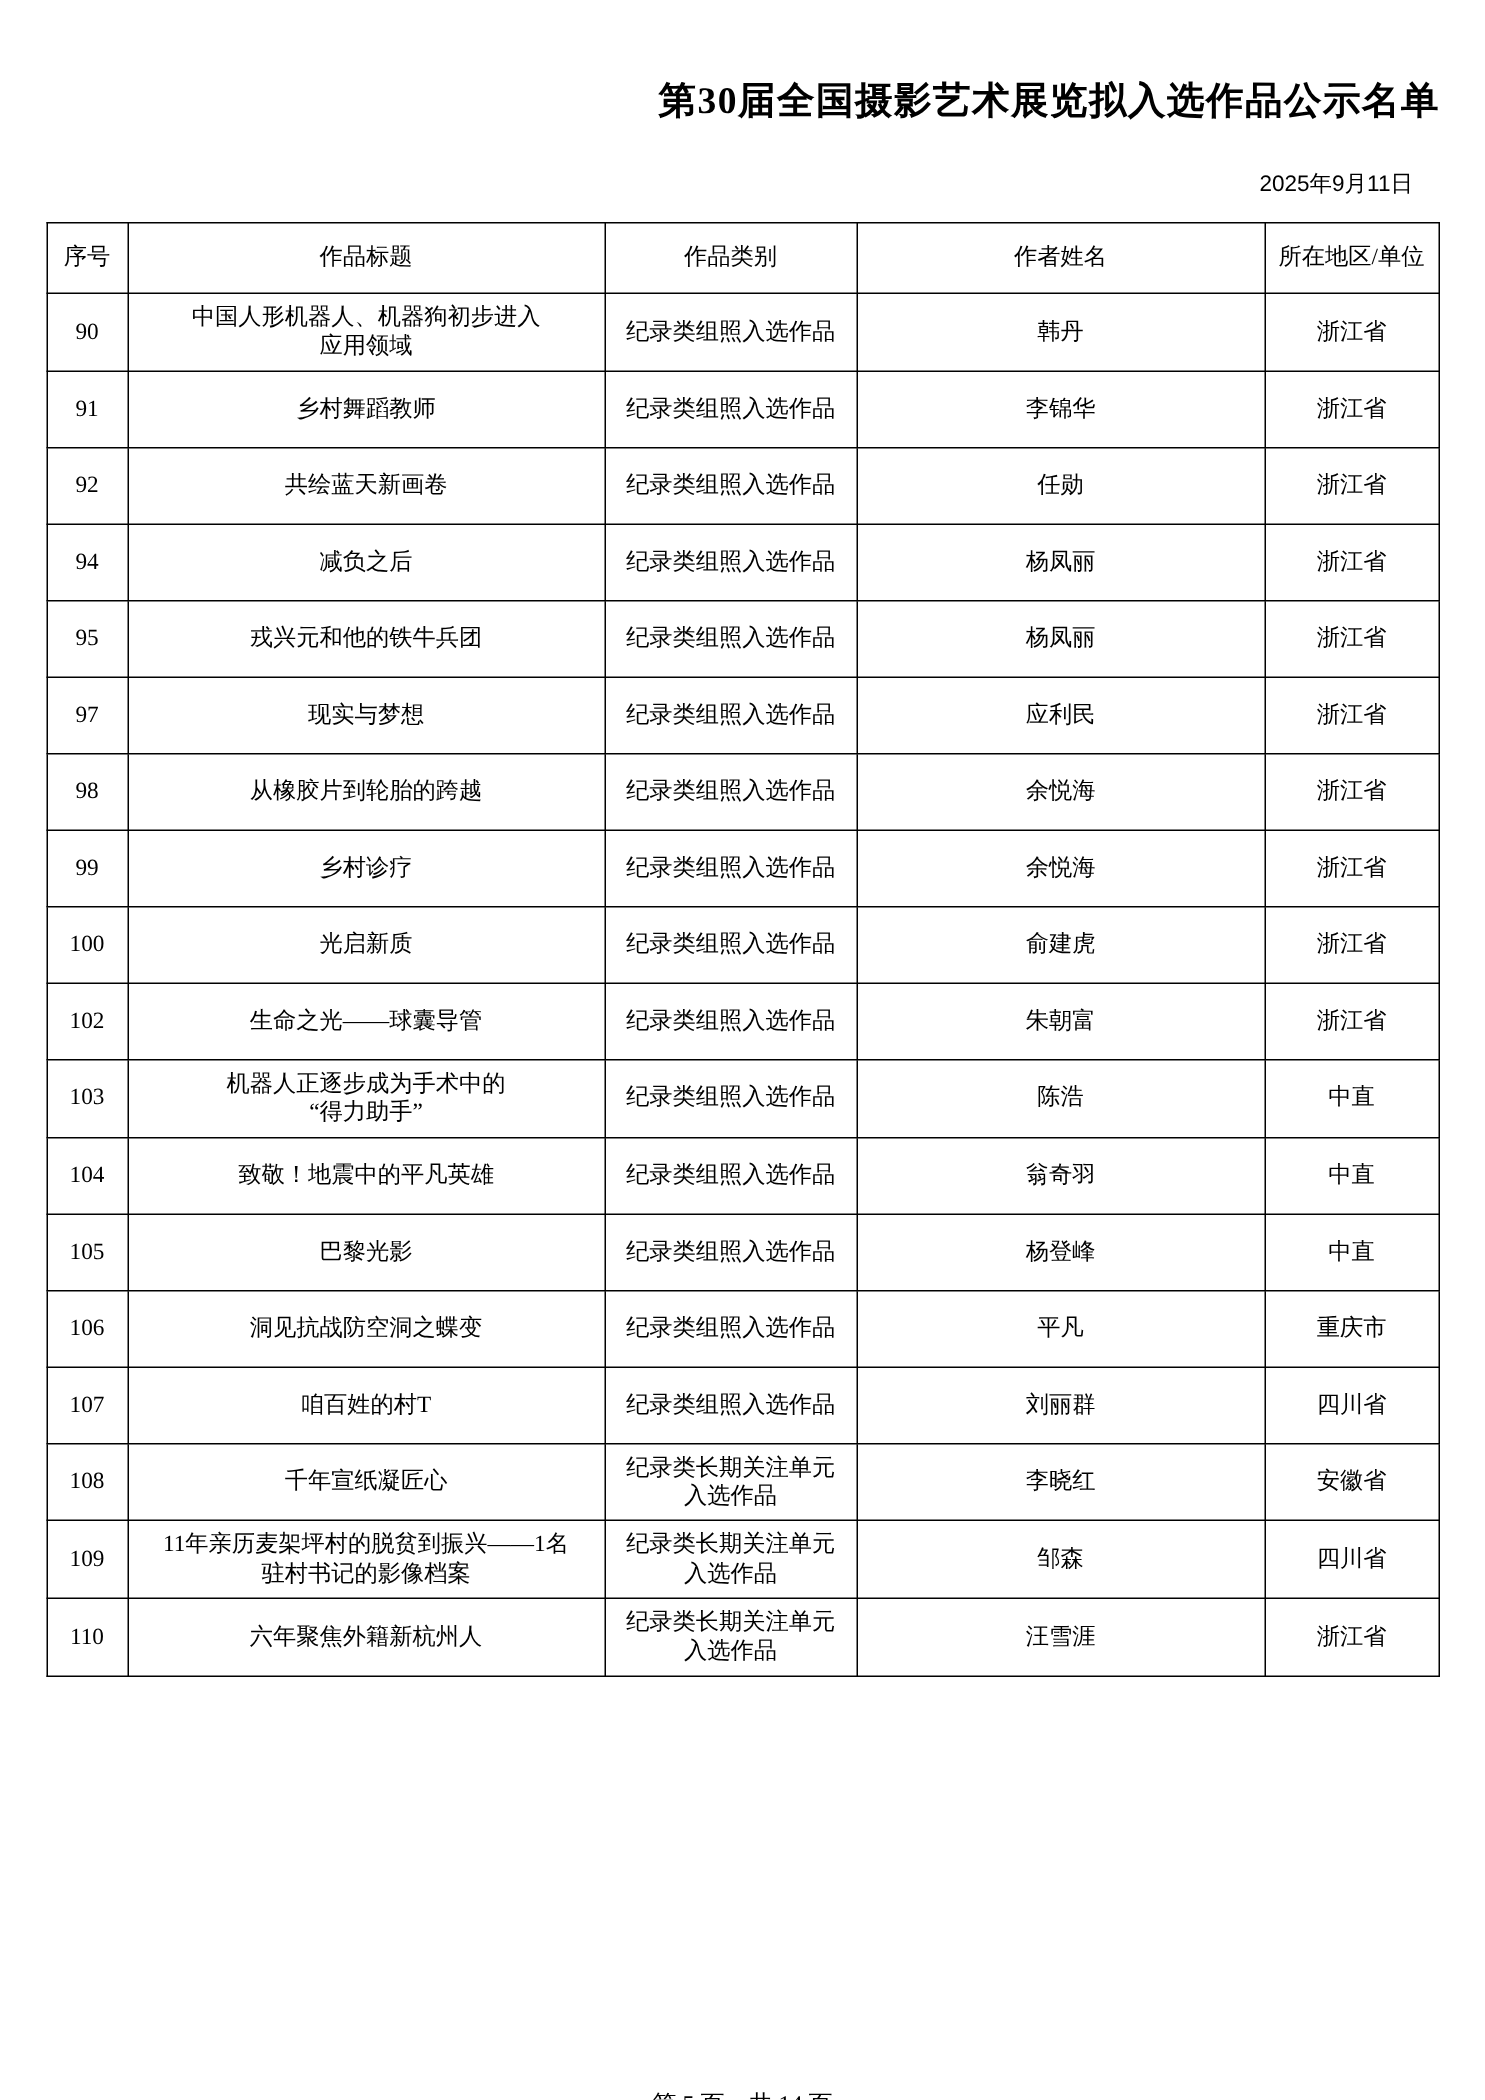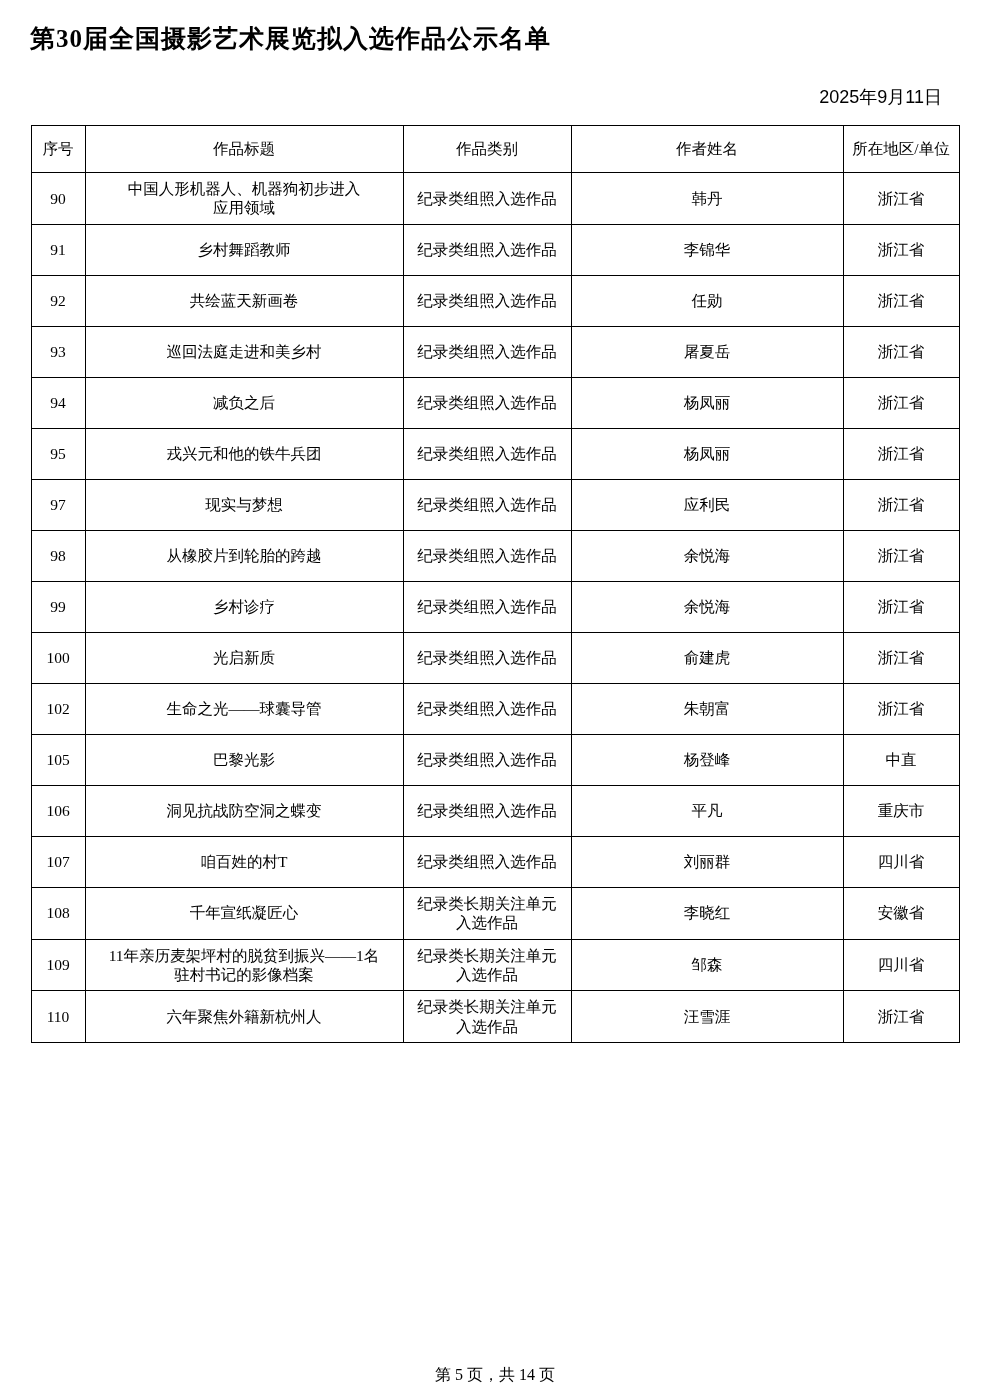"第30届全国摄影艺术展览拟入选作品公示名单" .doc-title { margin-top: 22px -> 50px; text-align: left -> right }
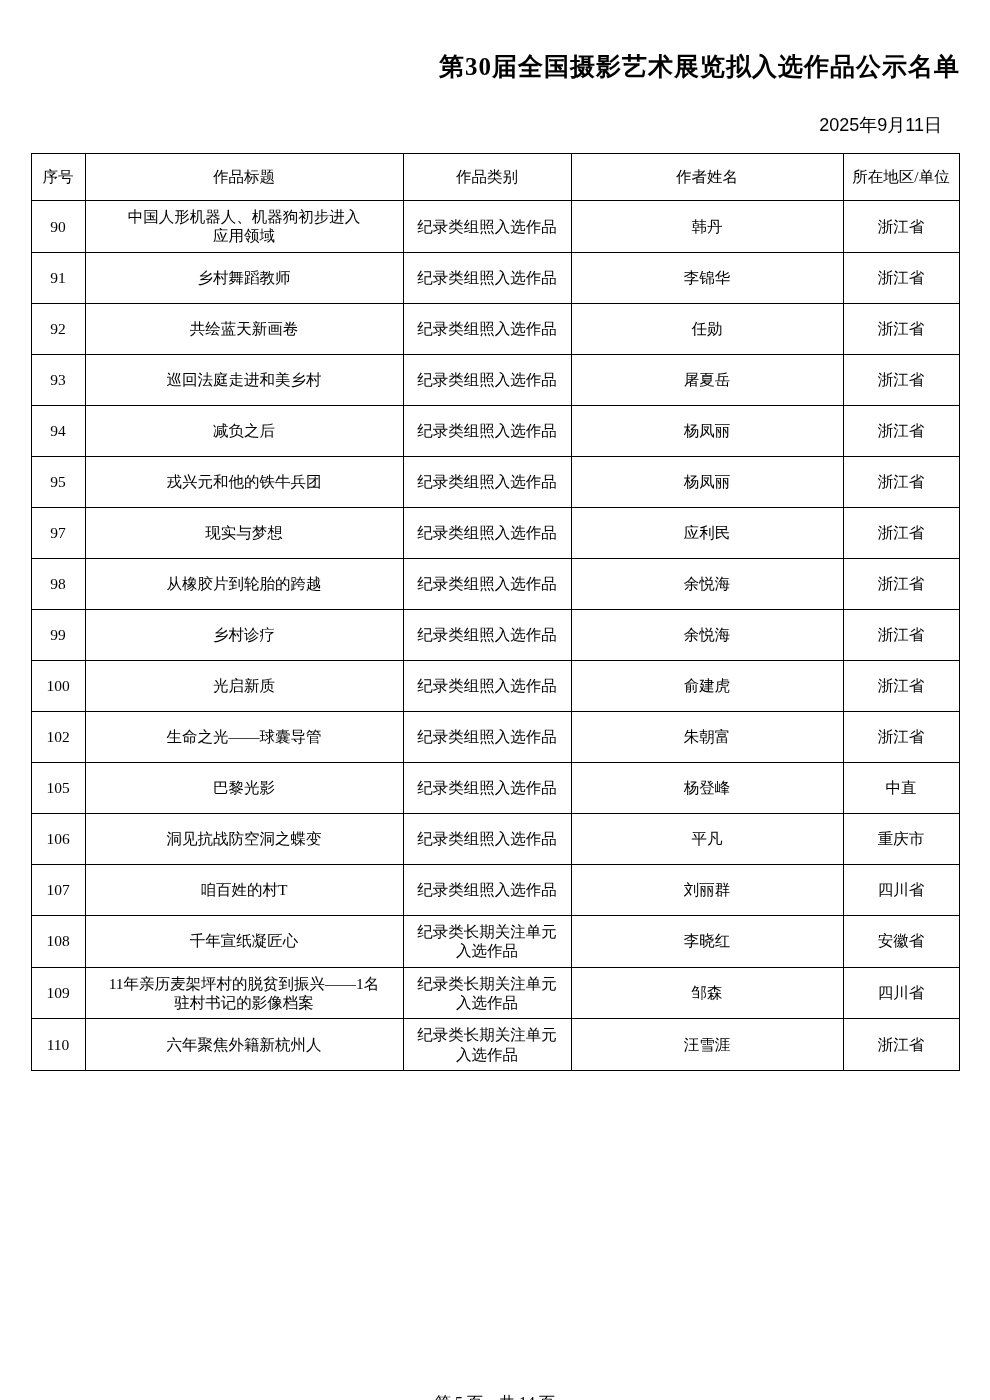"2025年9月11日" .doc-date { font-size: 18px -> 15px }
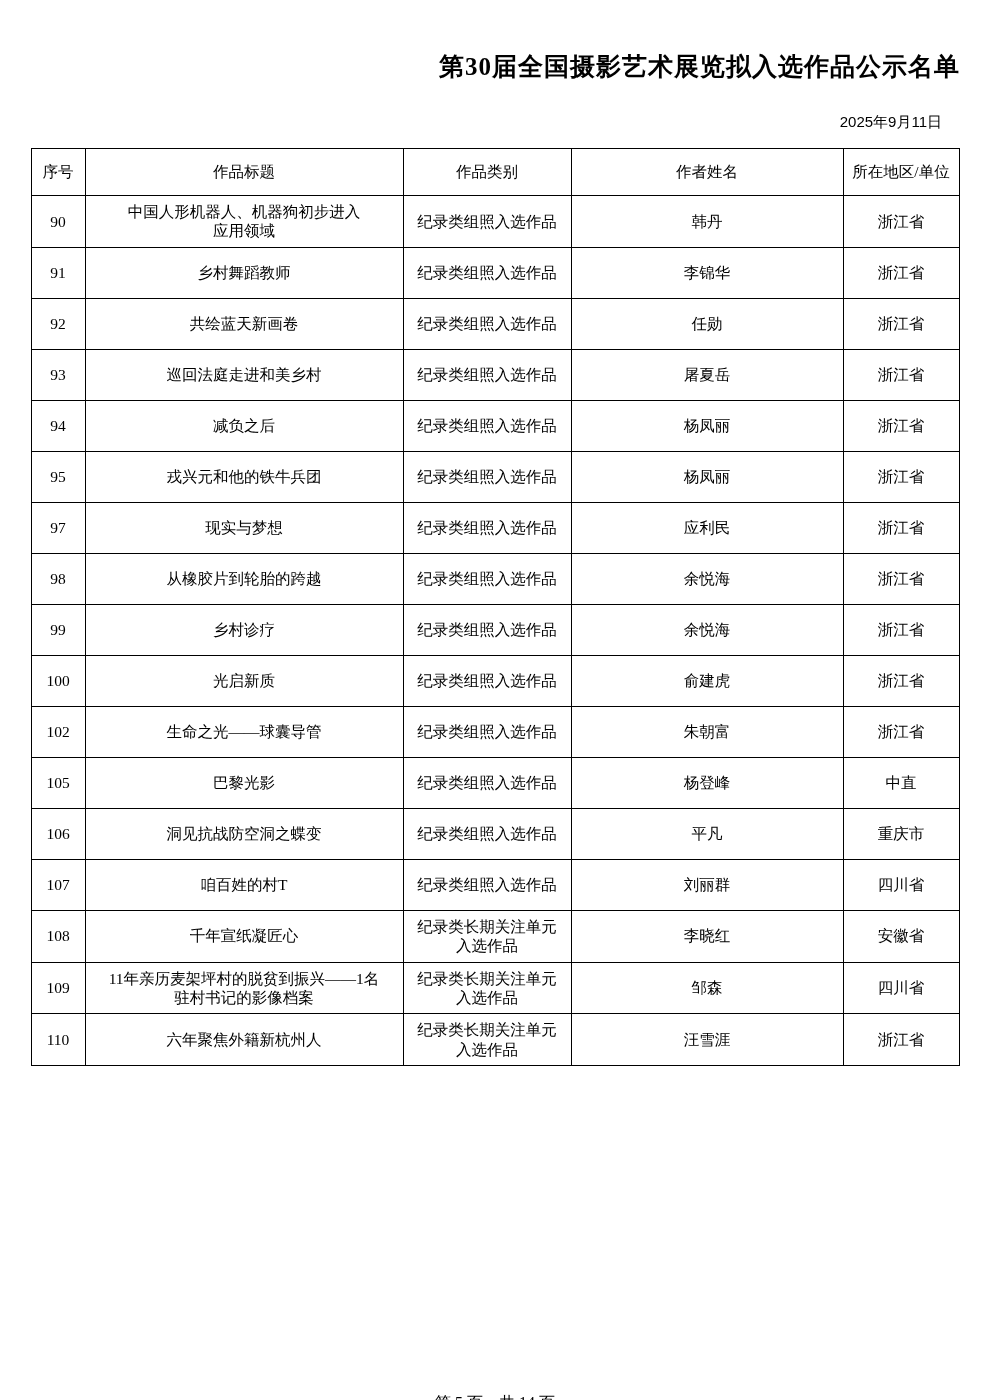"93" tr { html: <tr> <td> <span> <span>93</span> </span> </td> <td> <span> <span>巡回法庭走进和美乡村</span> </span> </td> <td> <span> <span>纪录类组照入选作品</span> </span> </td> <td> <span> <span>屠夏岳</span> </span> </td> <td> <span> <span>浙江省</span> </span> </td> </tr> -> none }
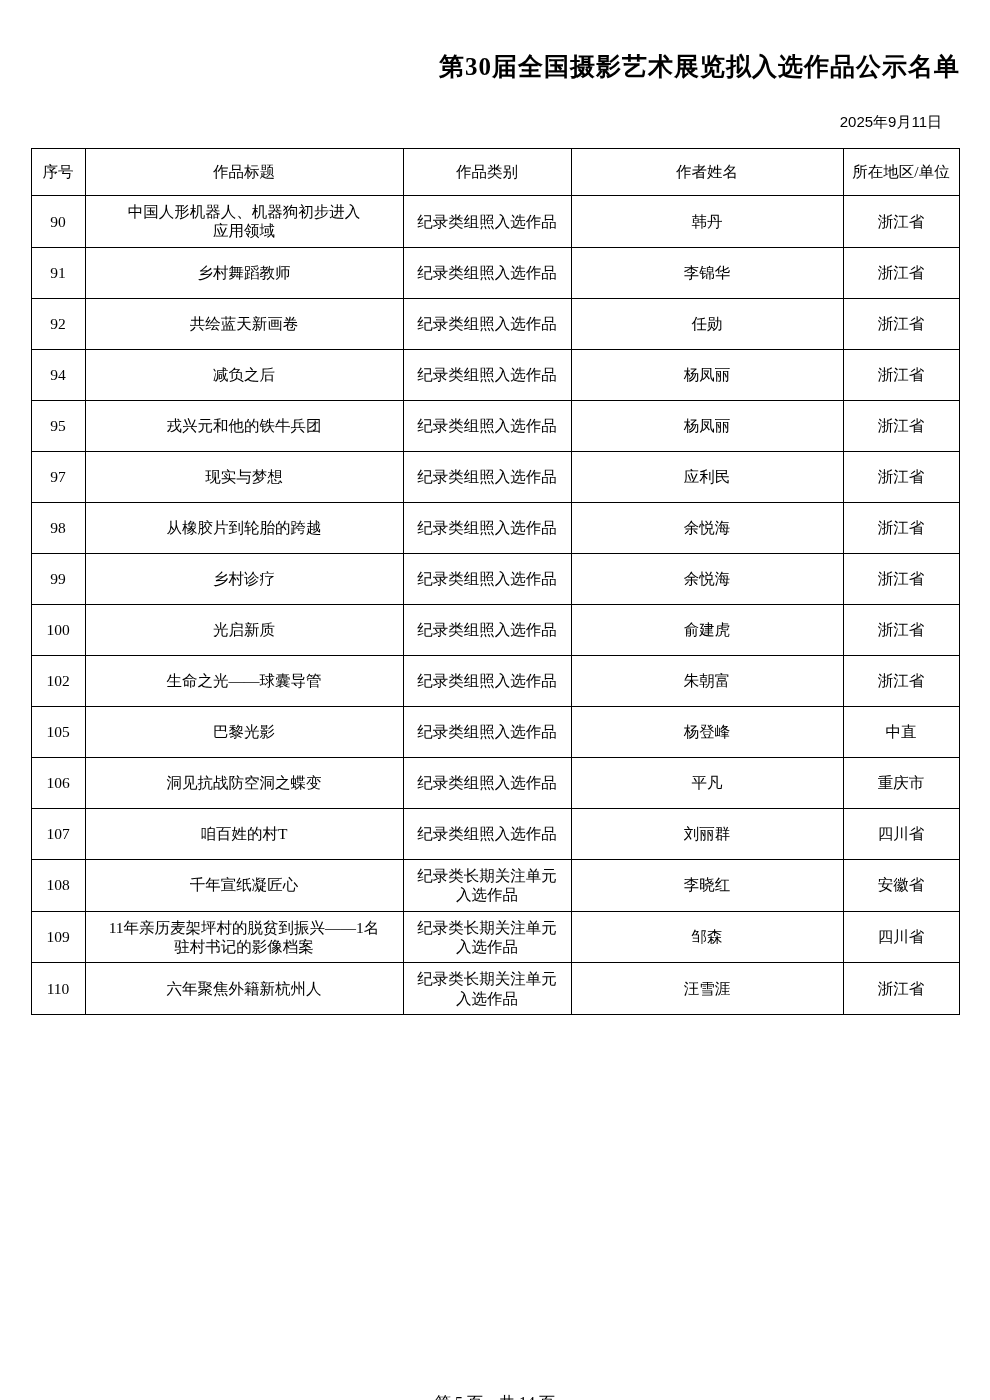"103" tr { html: none -> <tr> <td> <span> <span>103</span> </span> </td> <td> <span> <span>机器人正逐步成为手术中的</span> <span>“得力助手”</span> </span> </td> <td> <span> <span>纪录类组照入选作品</span> </span> </td> <td> <span> <span>陈浩</span> </span> </td> <td> <span> <span>中直</span> </span> </td> </tr> }
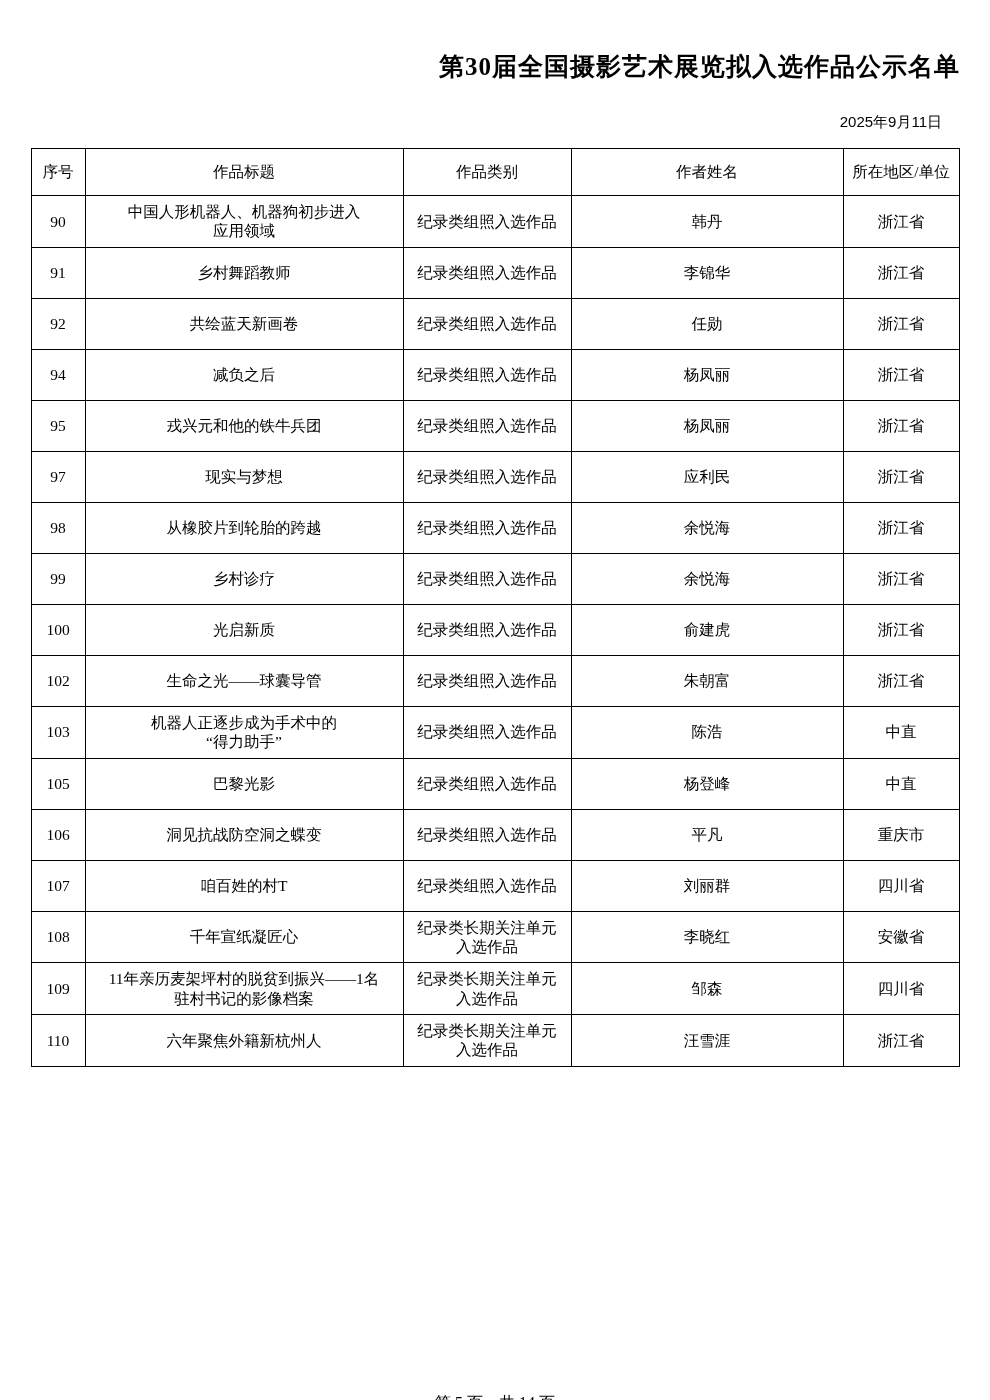"104" tr { html: none -> <tr> <td> <span> <span>104</span> </span> </td> <td> <span> <span>致敬！地震中的平凡英雄</span> </span> </td> <td> <span> <span>纪录类组照入选作品</span> </span> </td> <td> <span> <span>翁奇羽</span> </span> </td> <td> <span> <span>中直</span> </span> </td> </tr> }
